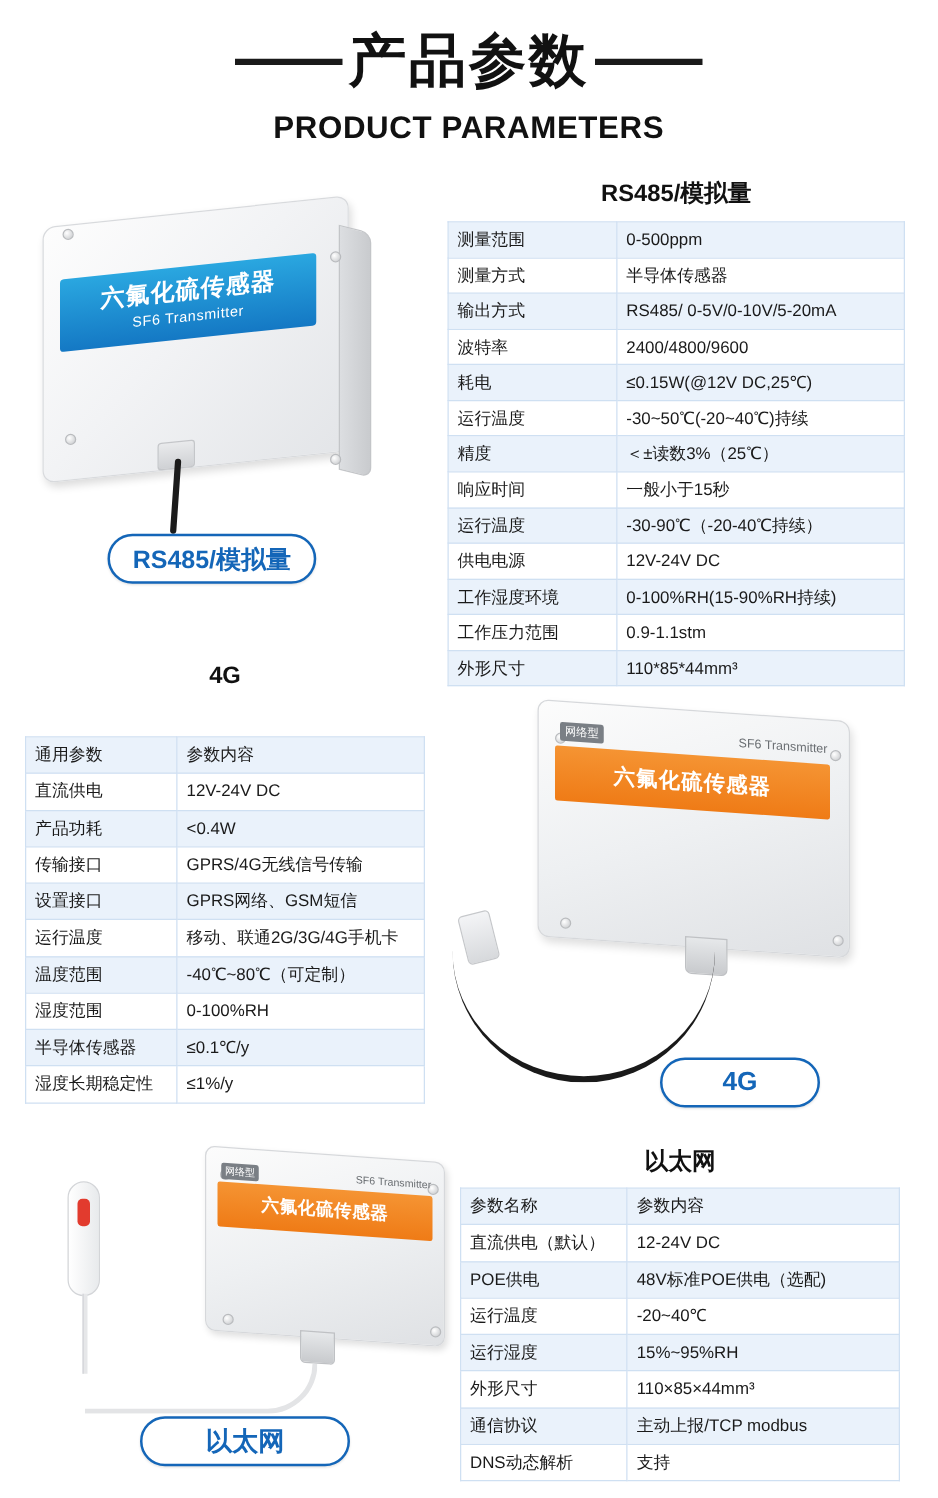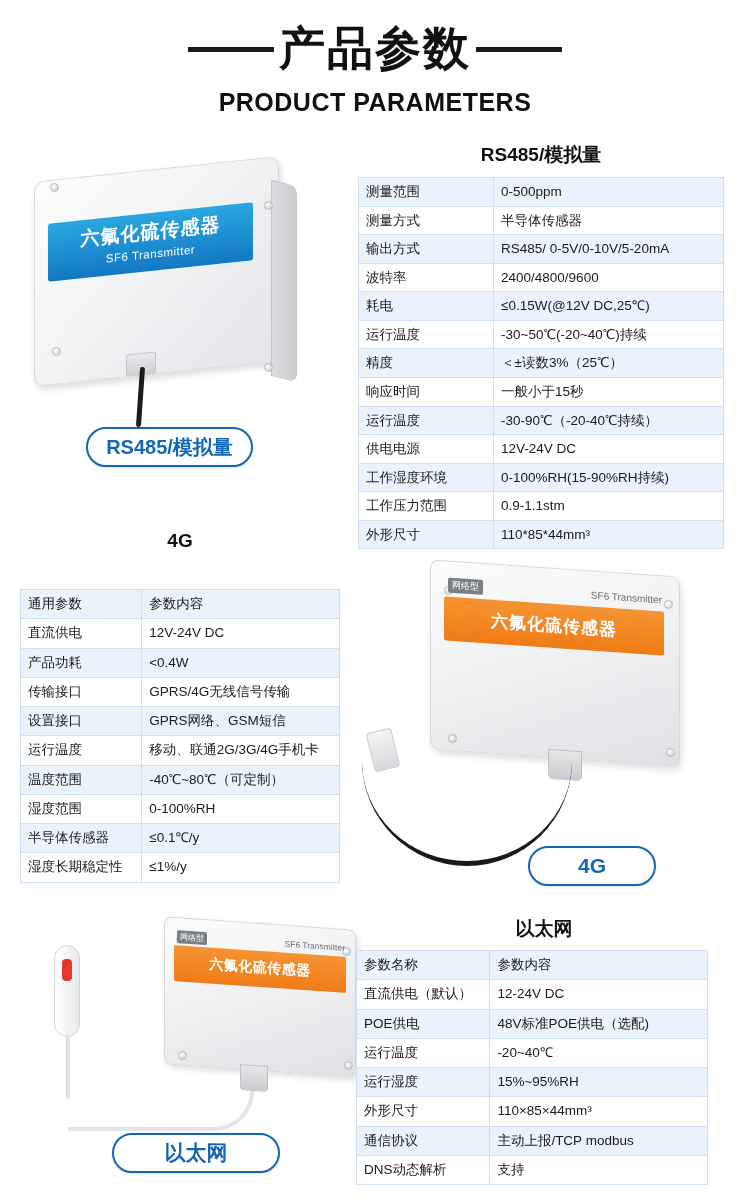"参数名称" .eth-table { left: 356px -> 368px }
